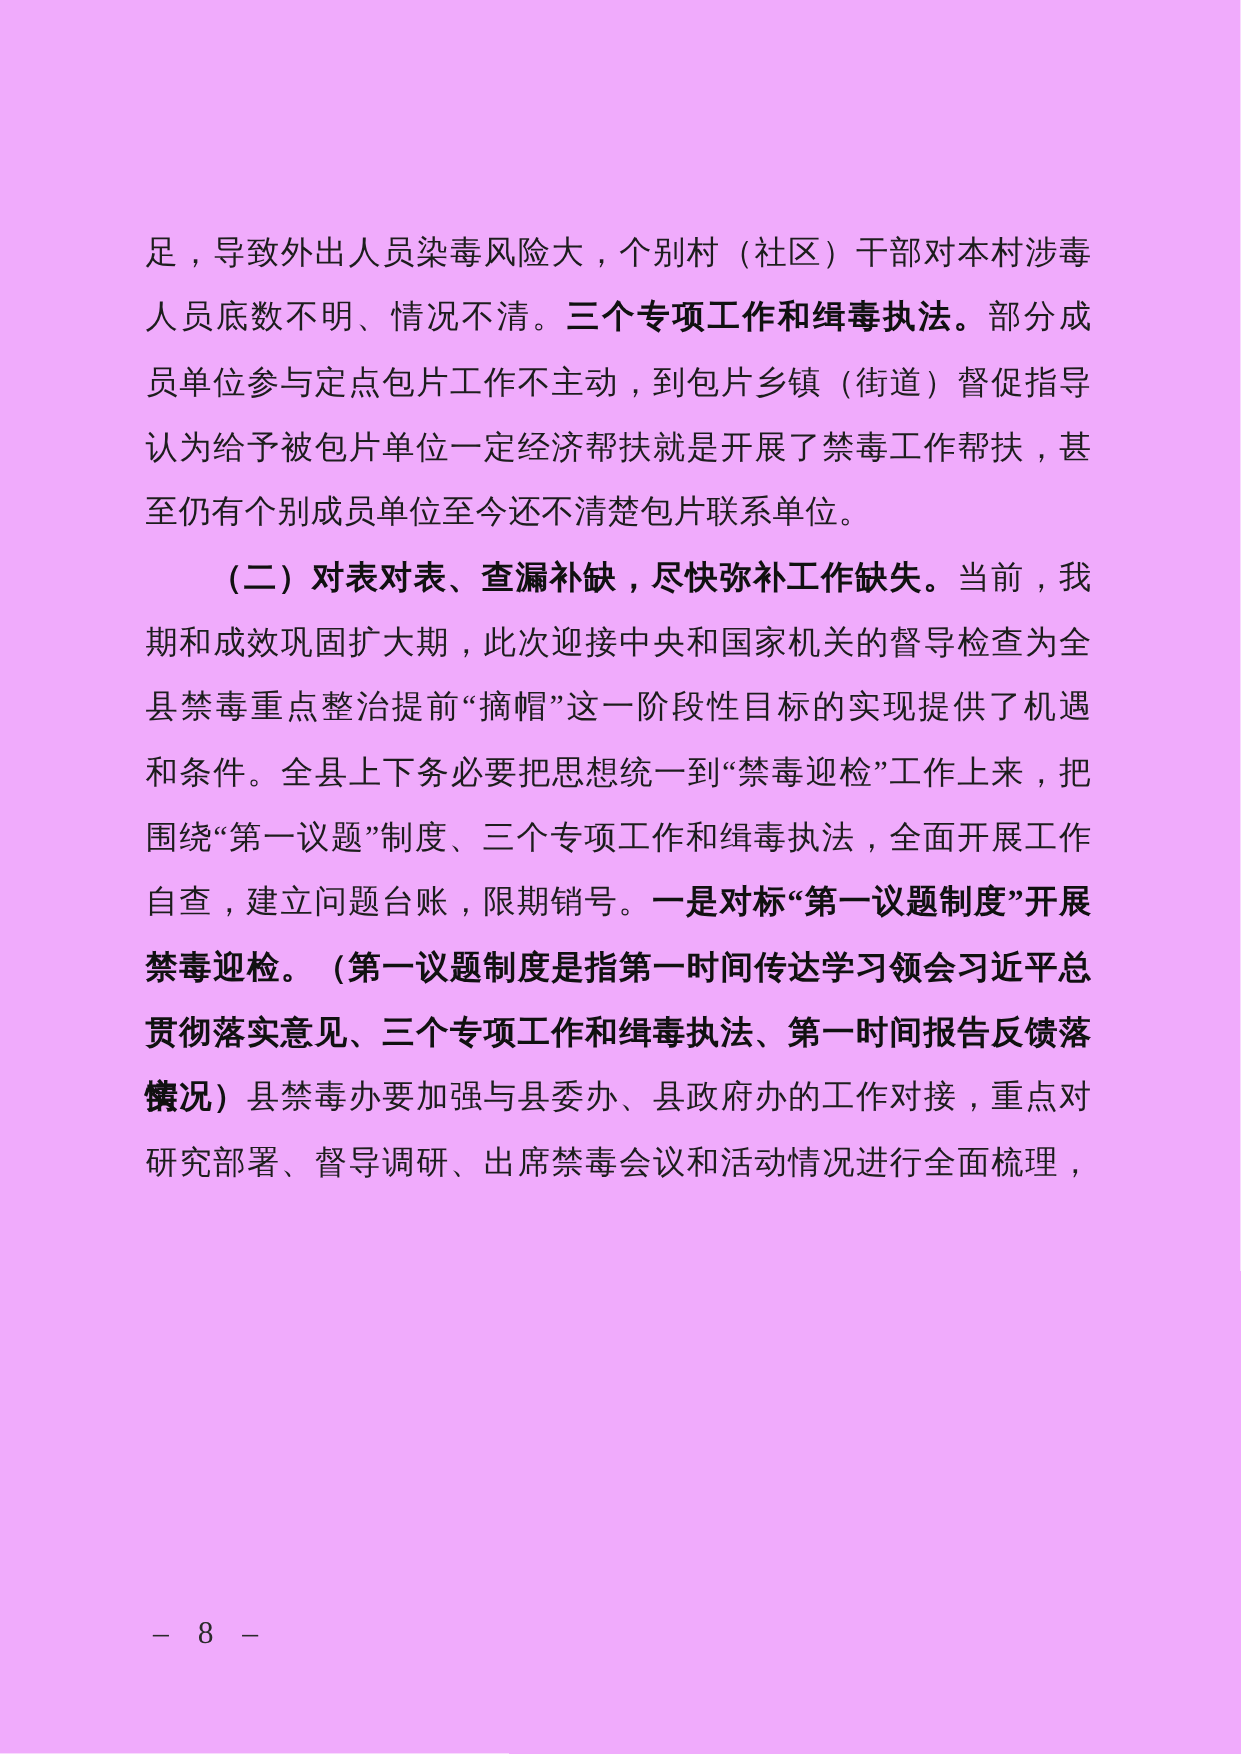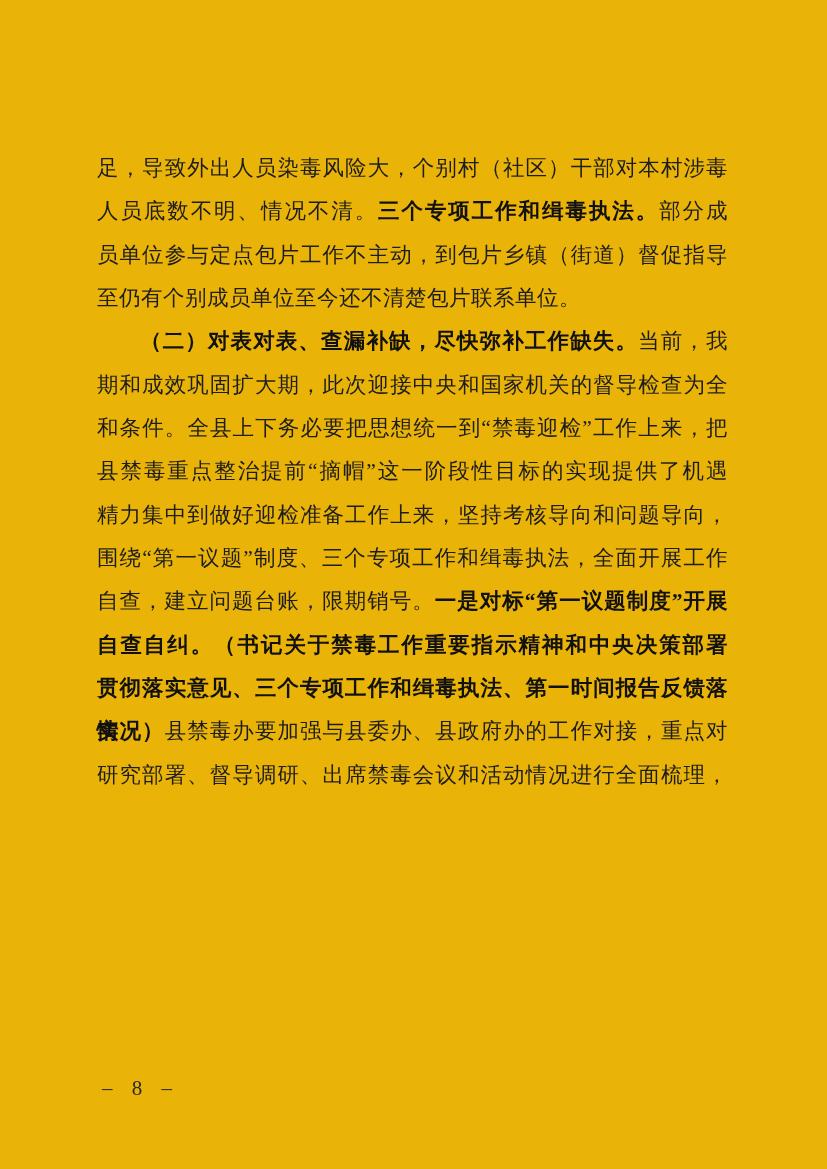"足，导致外出人员染毒风险大，个别村（社区）干部对本村涉毒" .page { background: #eab308 -> #f0abfc }
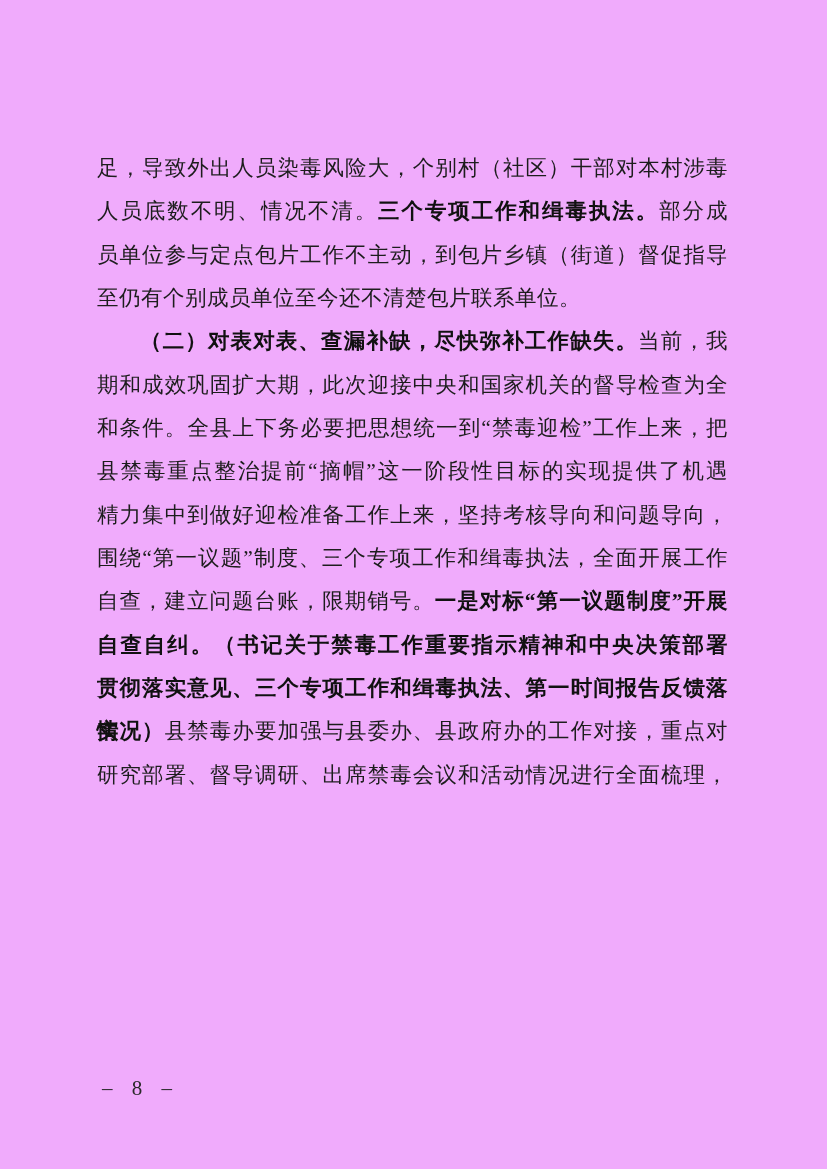"认为给予被包片单位一定经济帮扶就是开展了禁毒工作帮扶，甚" div.line { html: none -> <div><span>认为给予被包片单位一定经济帮扶就是开展了禁毒工作帮扶，甚</span></div> }
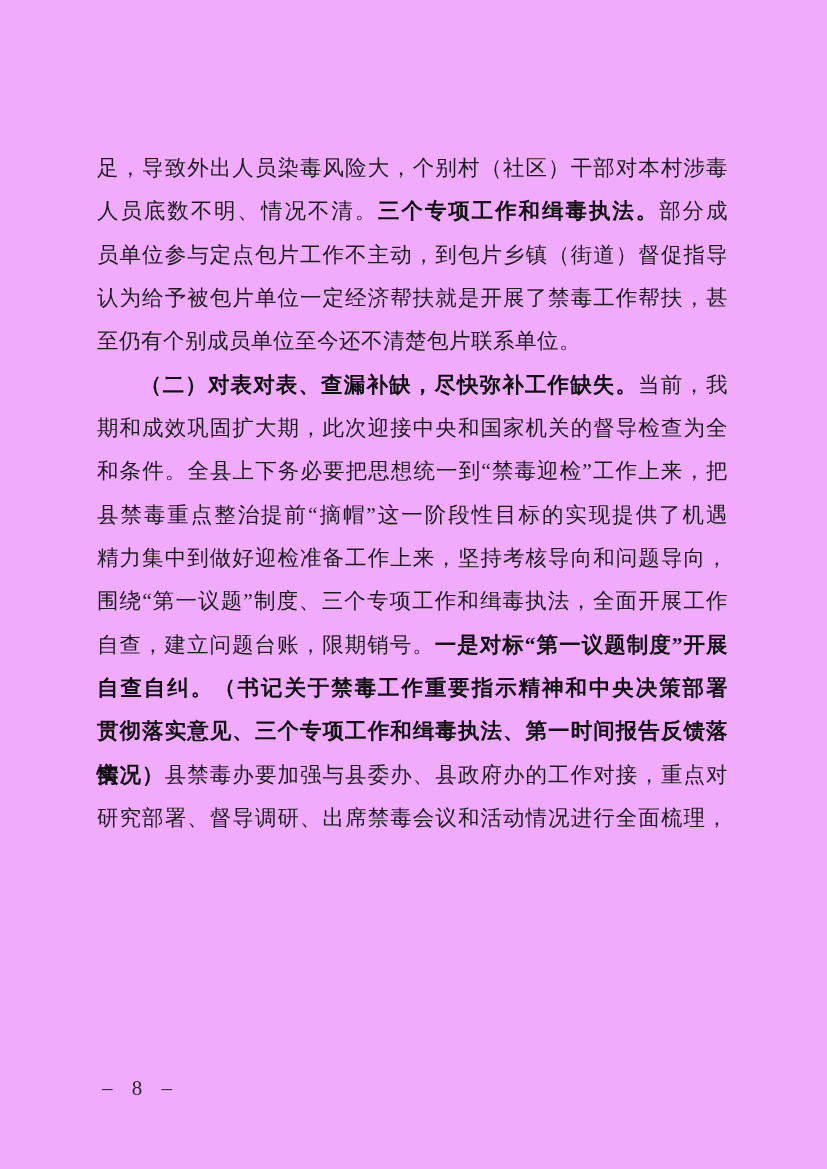"和条件。全县上下务必要把思想统一到“禁毒迎检”工作上来，把" div.line { order: before "县禁毒重点整治提前“摘帽”这一阶段性目标的实现提供了机遇" -> after "县禁毒重点整治提前“摘帽”这一阶段性目标的实现提供了机遇" }
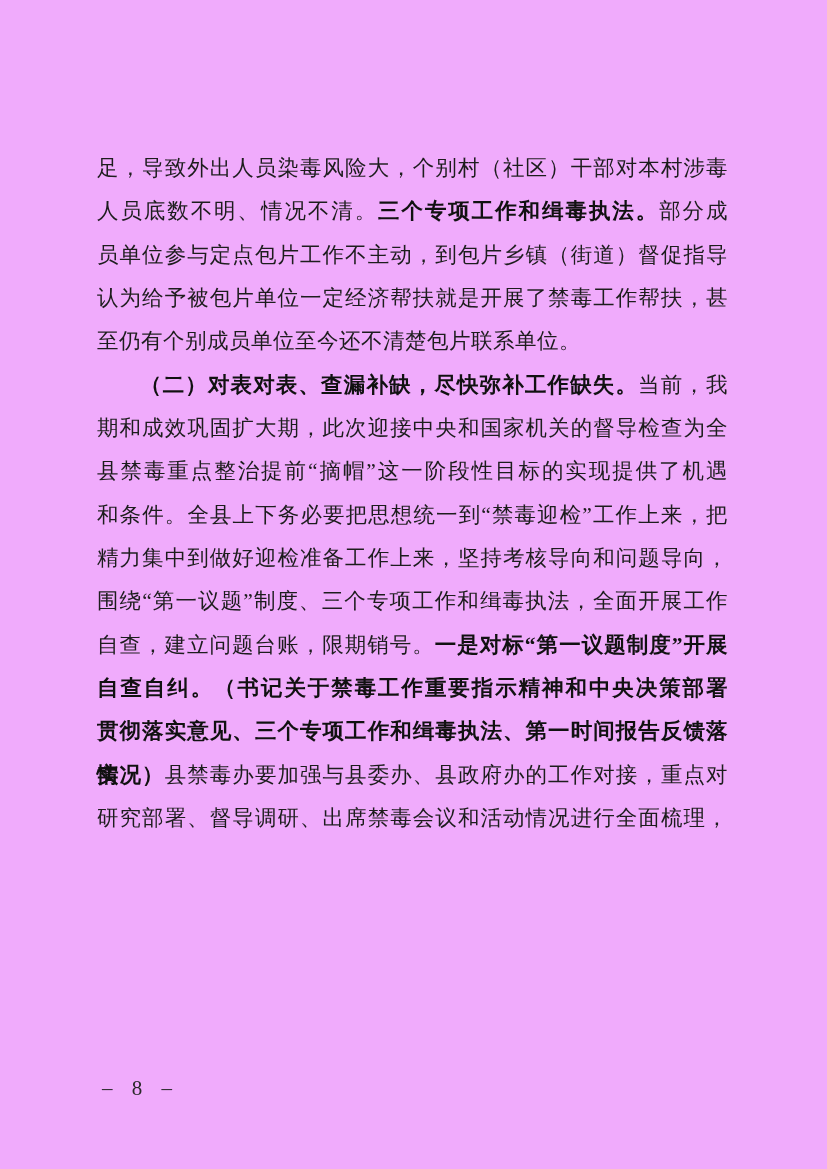"精力集中到做好迎检准备工作上来，坚持考核导向和问题导向，" div.line { html: <div><span>精力集中到做好迎检准备工作上来，坚持考核导向和问题导向，</span></div> -> none }
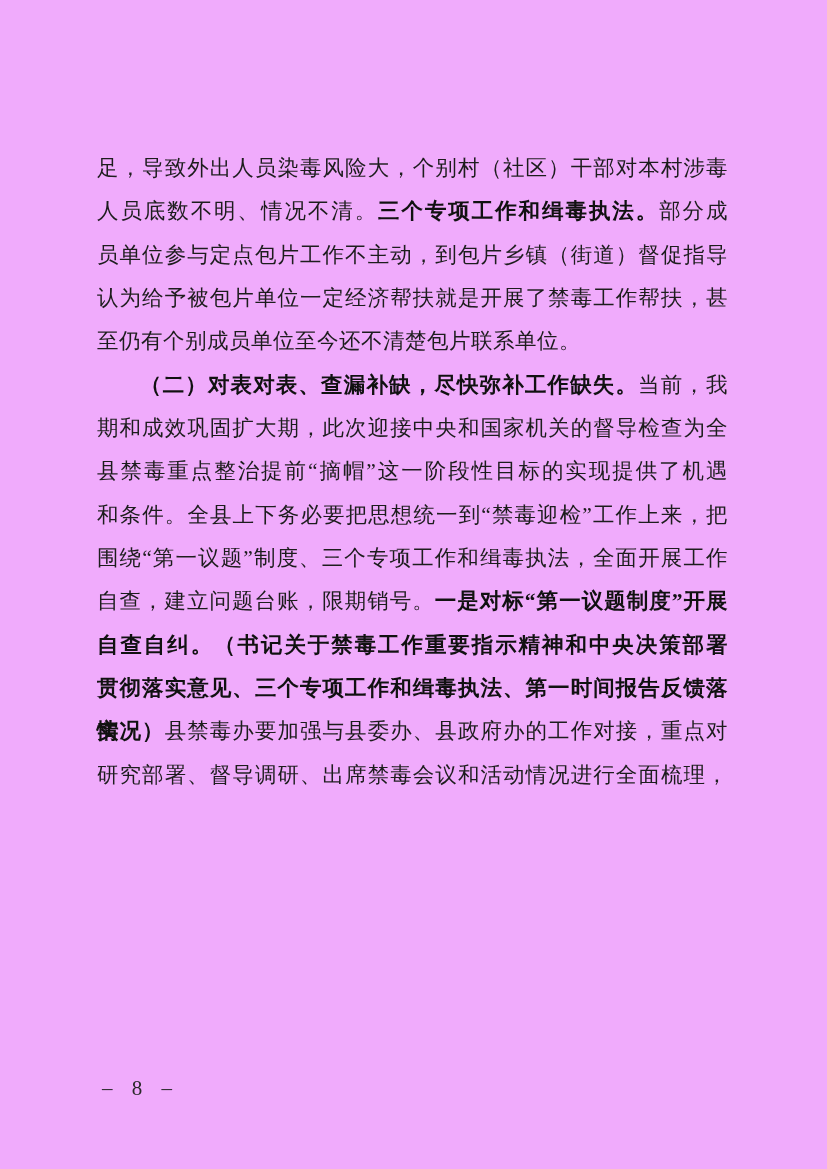"自查自纠。（书记关于禁毒工作重要指示精神和中央决策部署" b { text: 自查自纠。（书记关于禁毒工作重要指示精神和中央决策部署 -> 禁毒迎检。（第一议题制度是指第一时间传达学习领会习近平总 }
